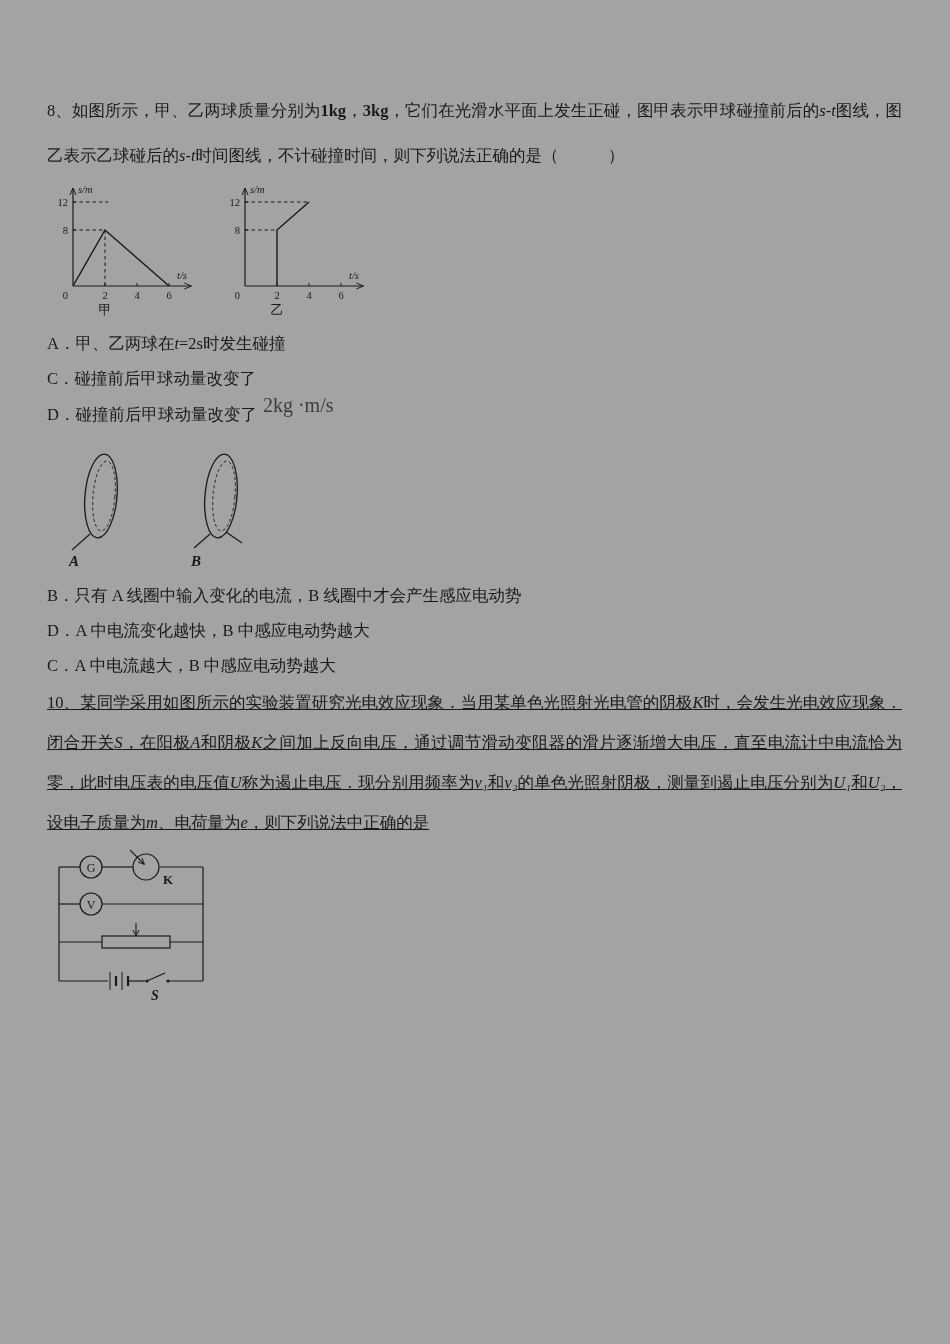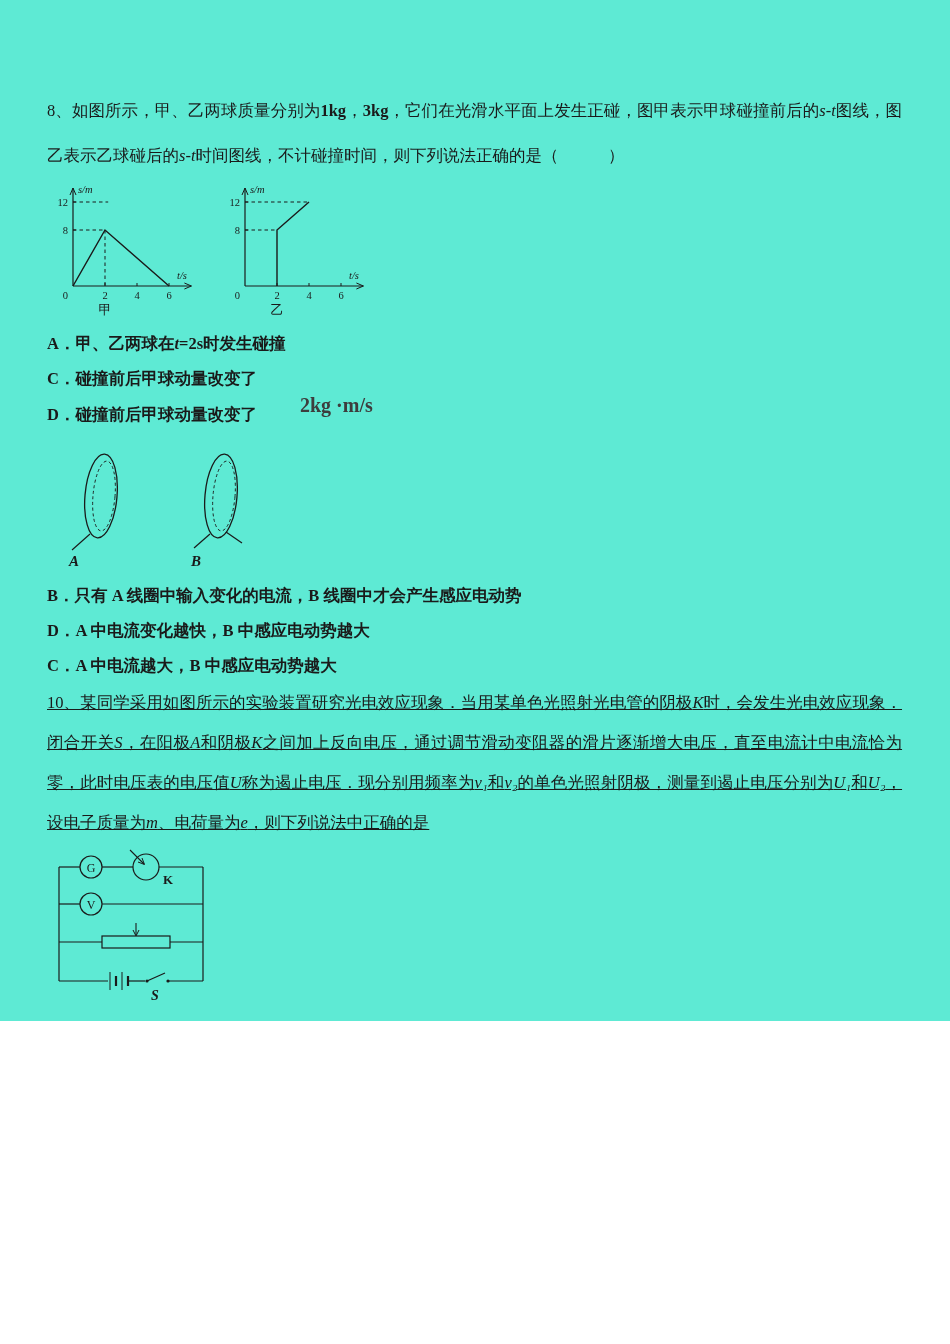"8、如图所示，甲、乙两球质量分别为1kg，3kg，它们在光滑水平面上发生正碰，图" .page { background: #5eead4 -> #a3a3a3; height: 1021px -> 1344px }
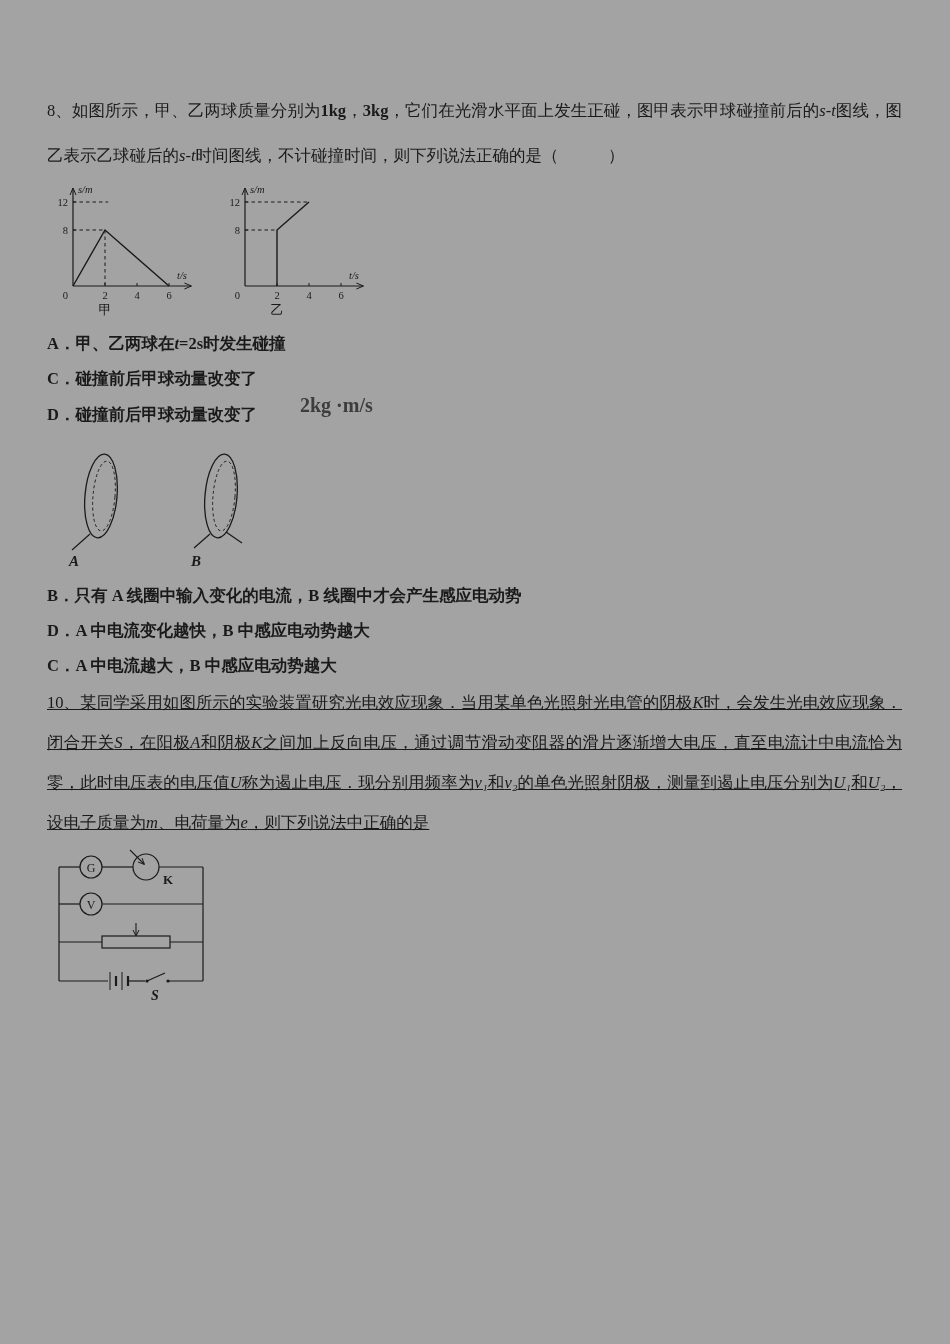"A．甲、乙两球在t=2s时发生碰撞" .options { font-weight: bold -> none }
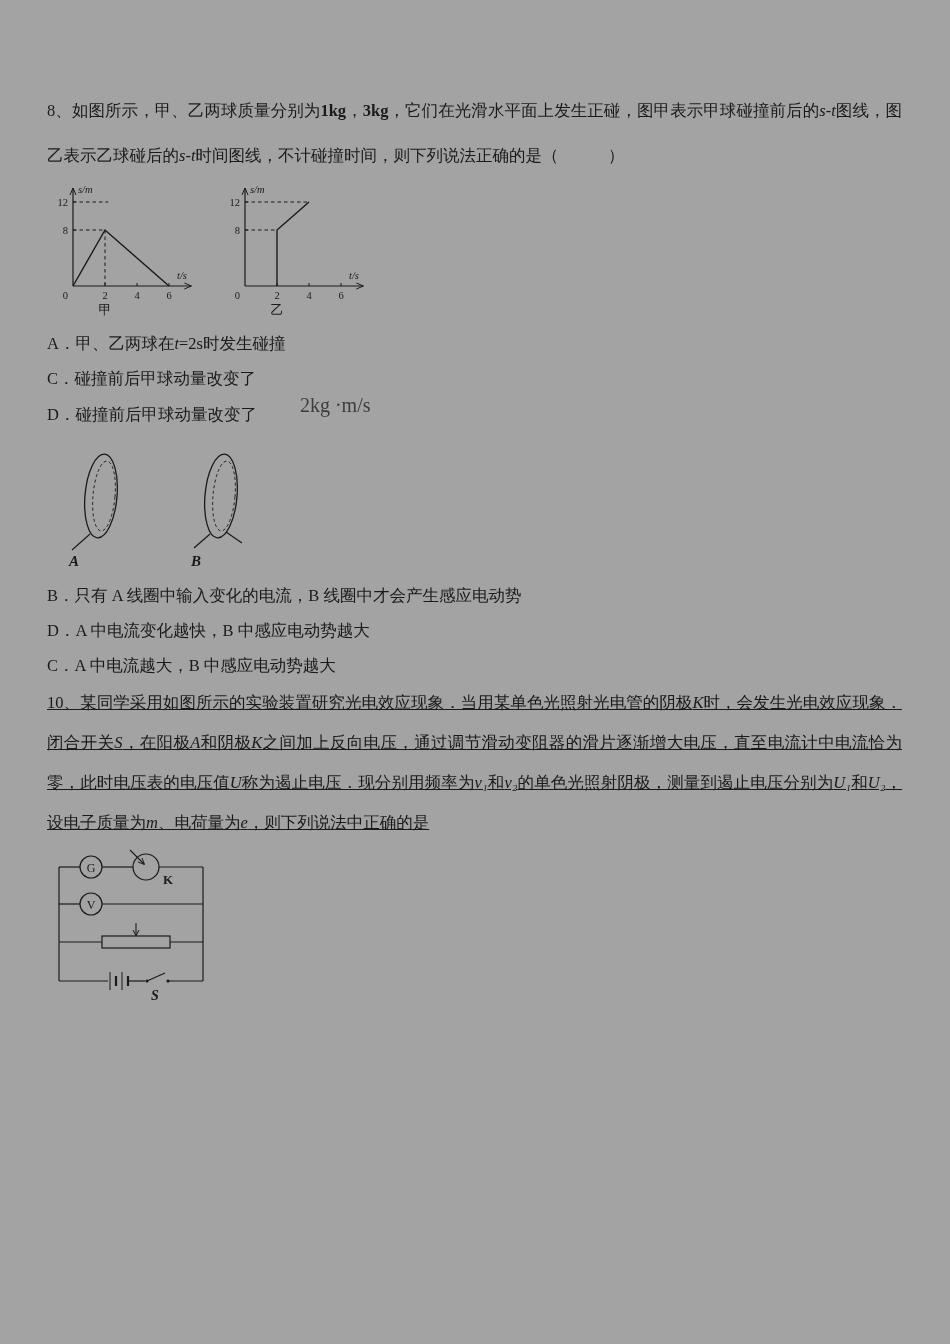"2kg ·m/s" .formula { margin-left: 37px -> none }
